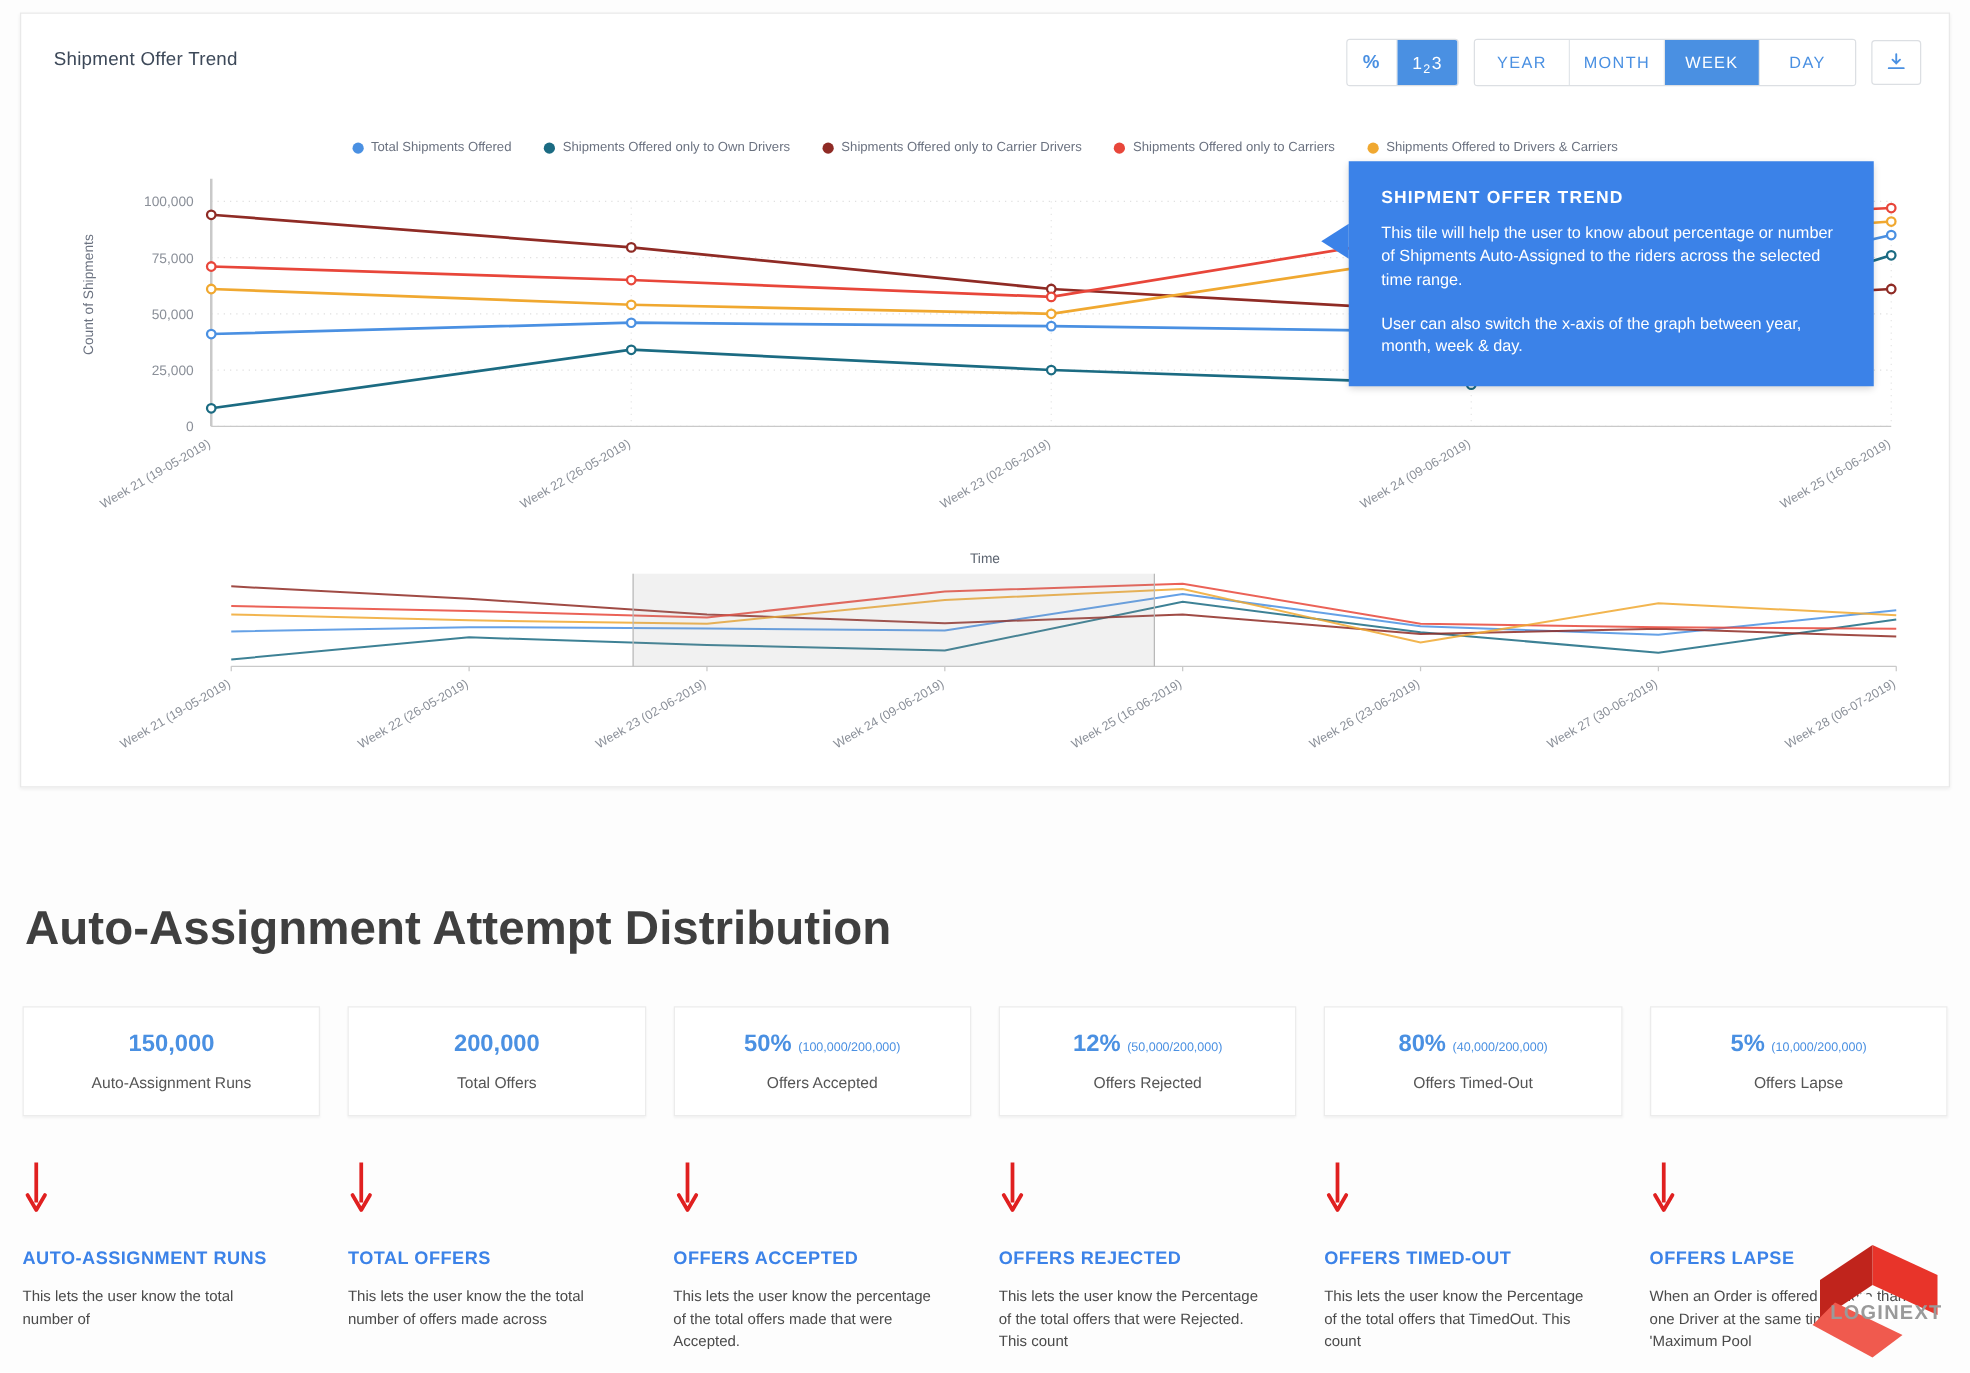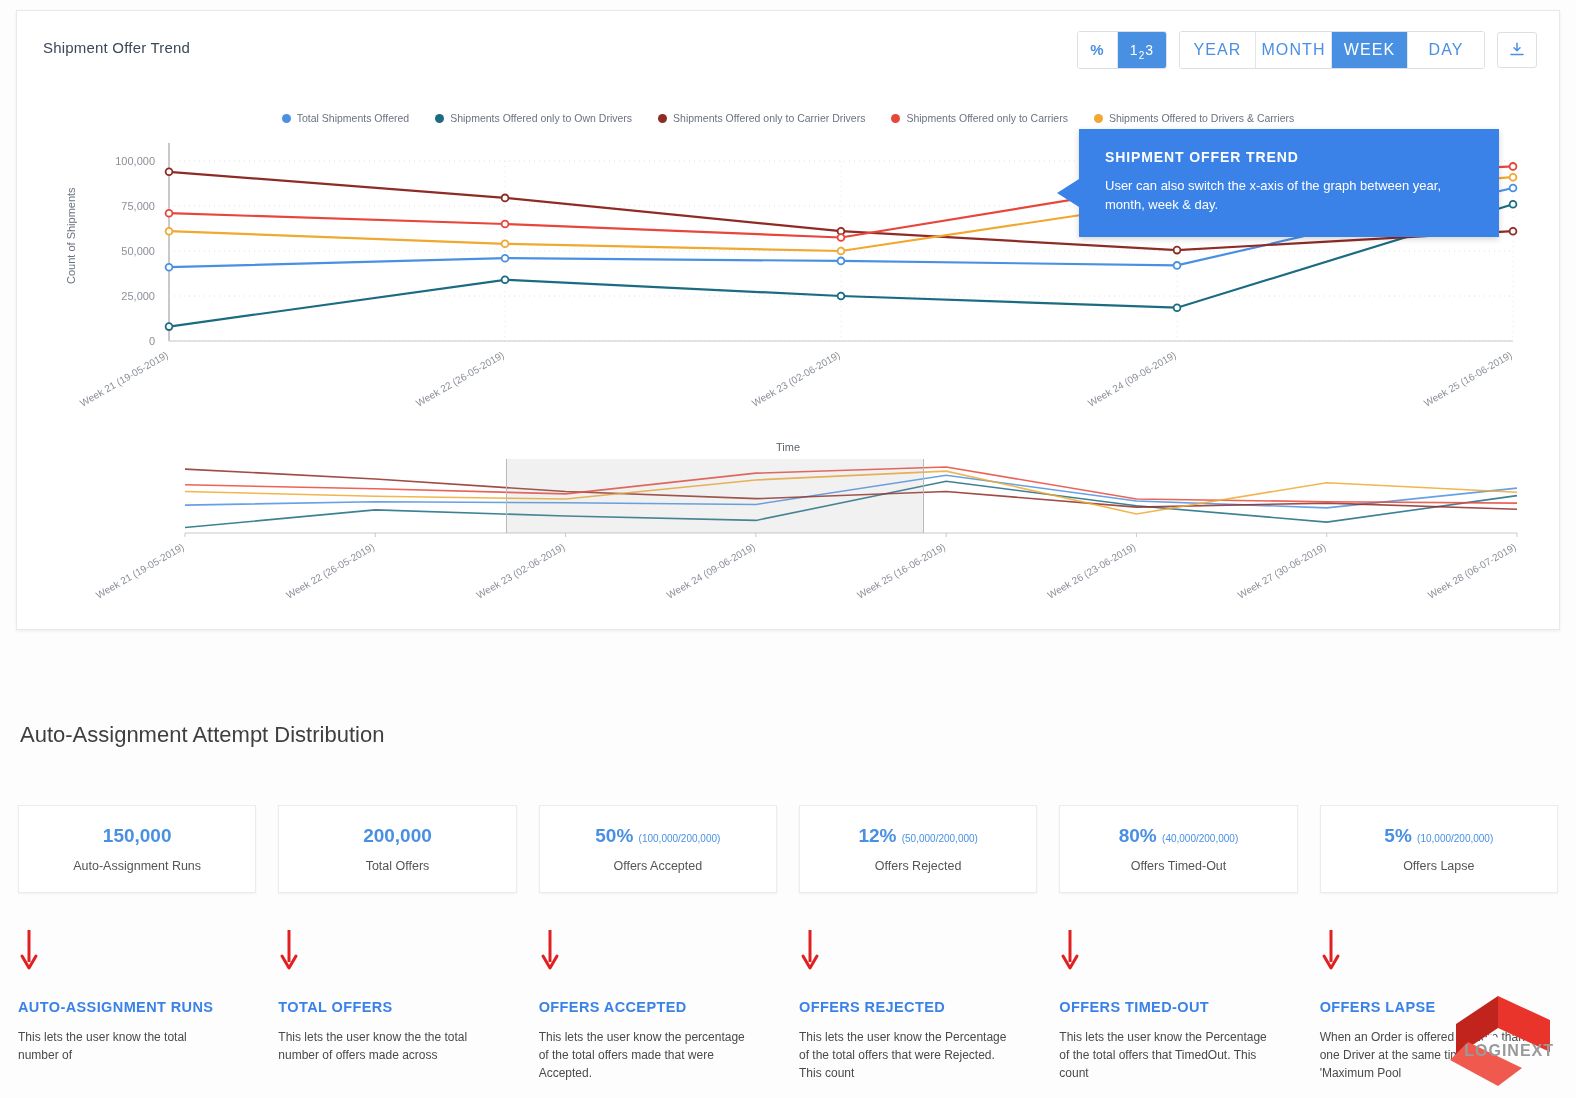"YEAR" .tbtn { font-size: 16px -> 13px }
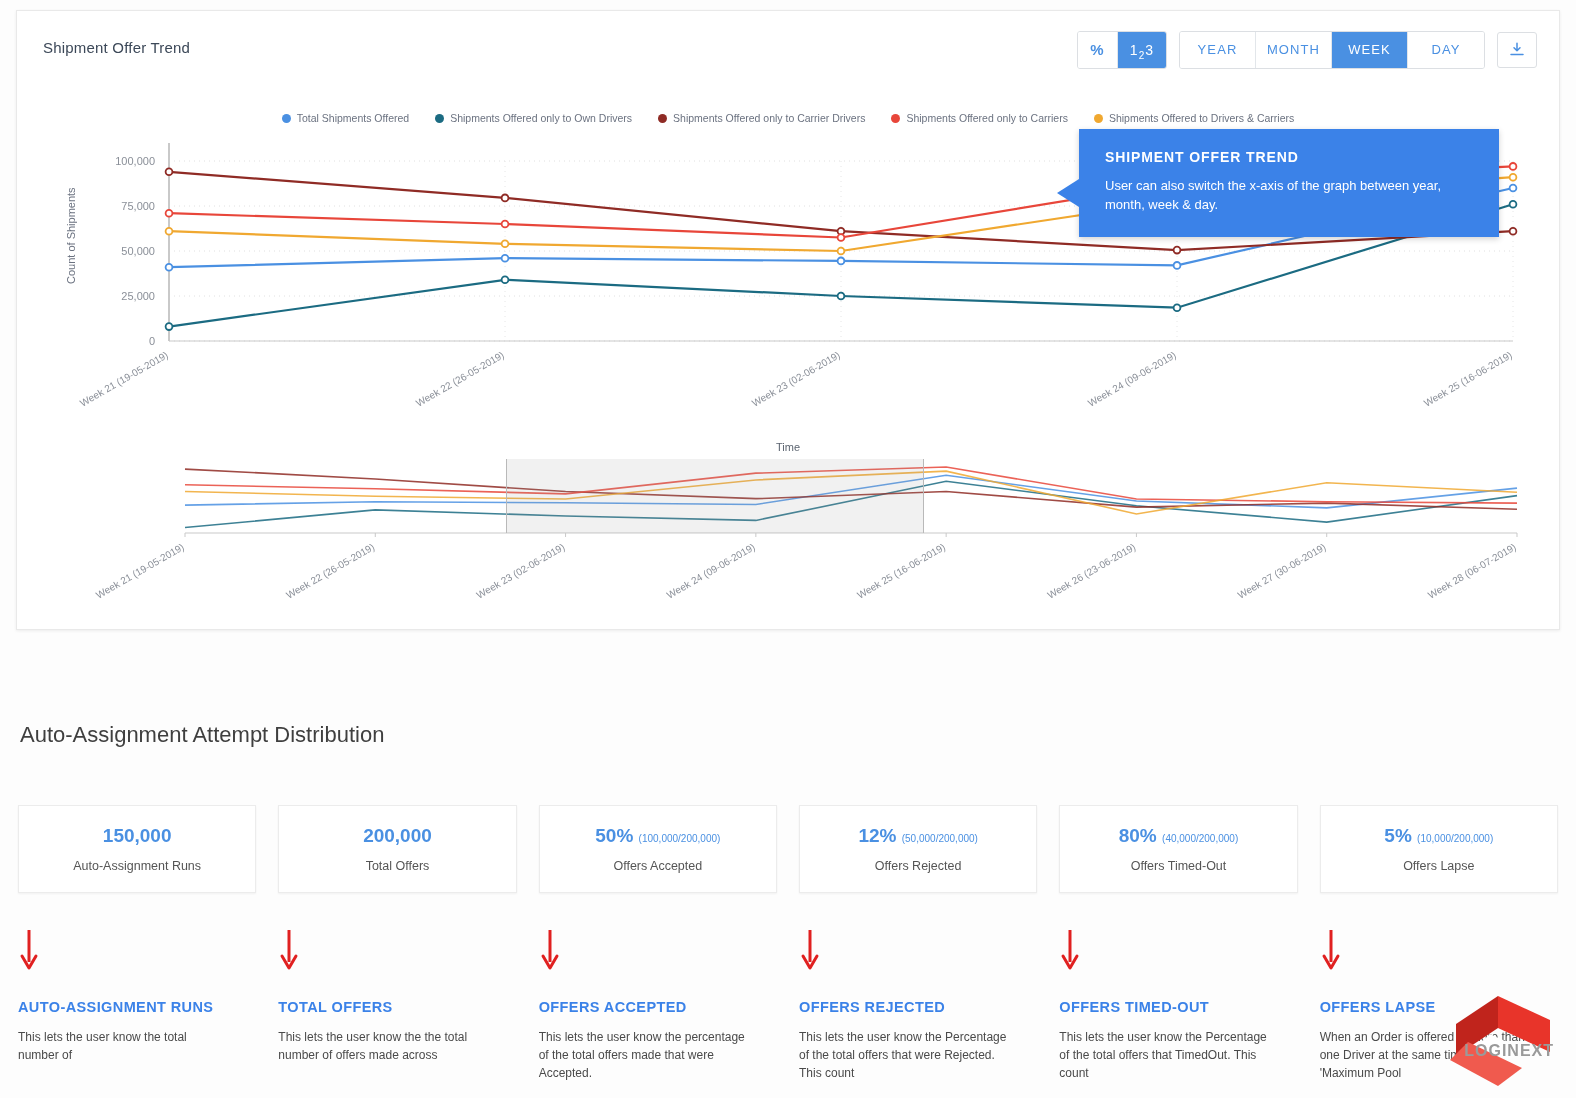"This tile will help the" p { html: none -> <p>This tile will help the user to know about percentage or number of Shipments Auto-Assigned to the riders across the selected time range.</p> }
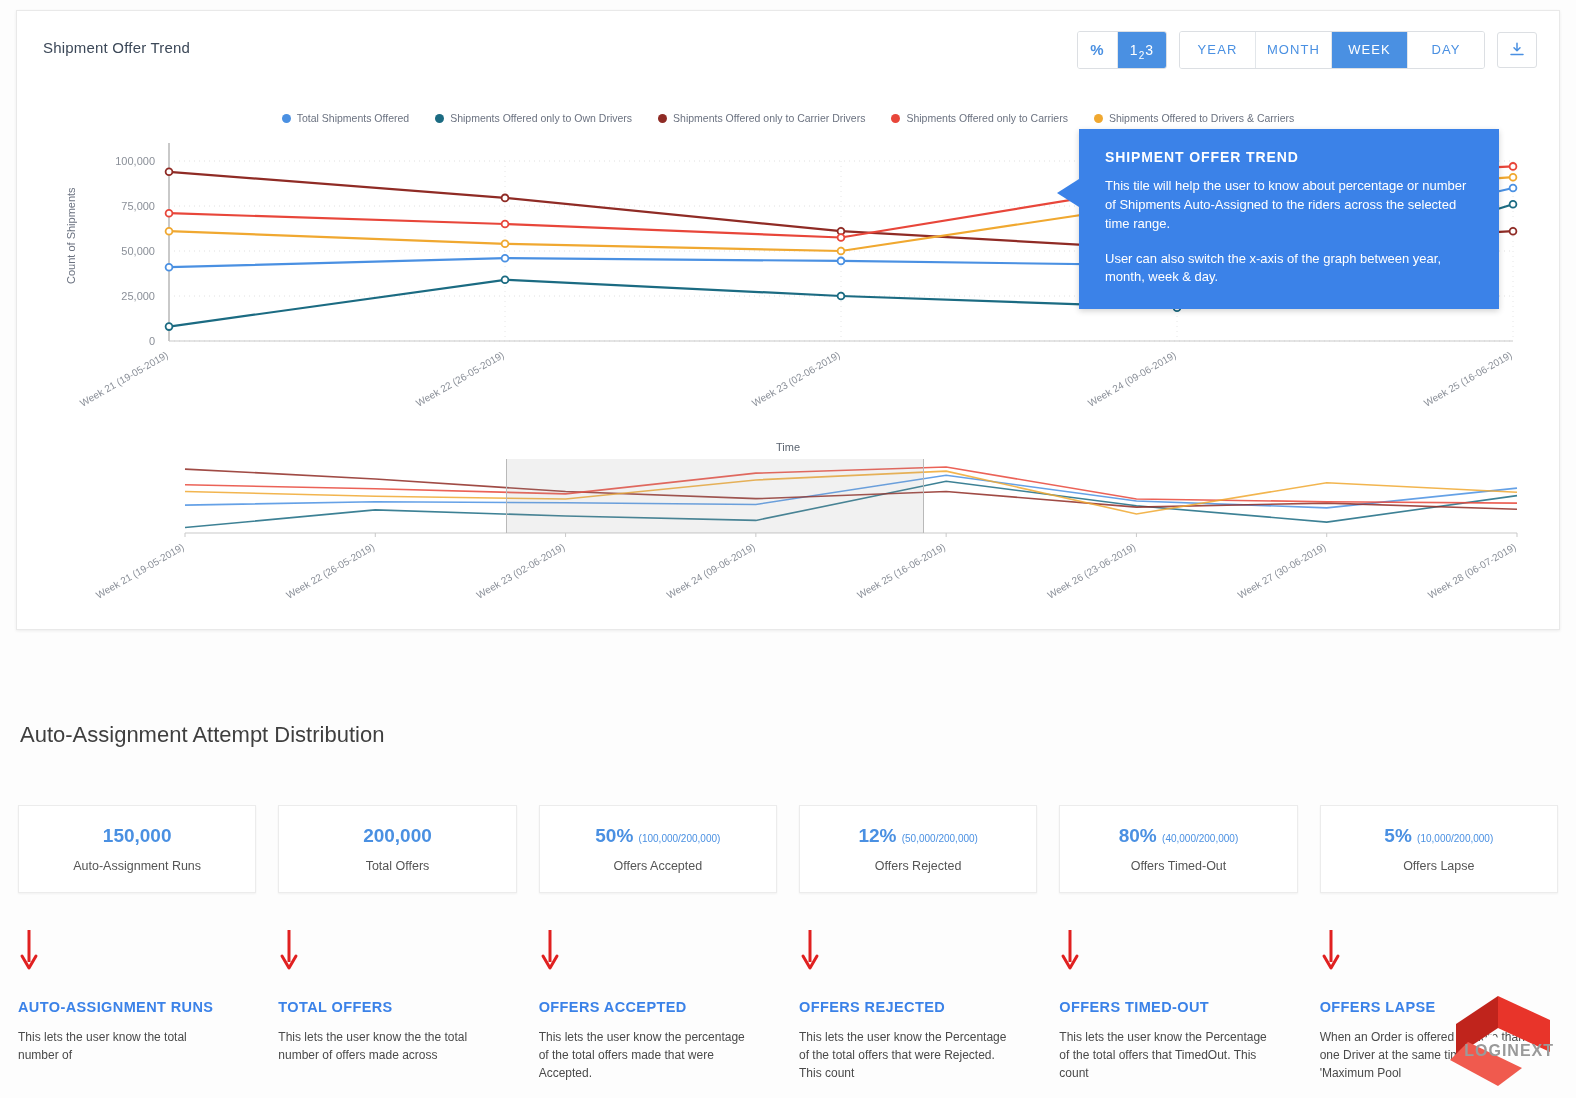"Auto-Assignment Attempt Distribution" #dist-title { font-size: 22px -> 38px; font-weight: 400 -> 700 }
